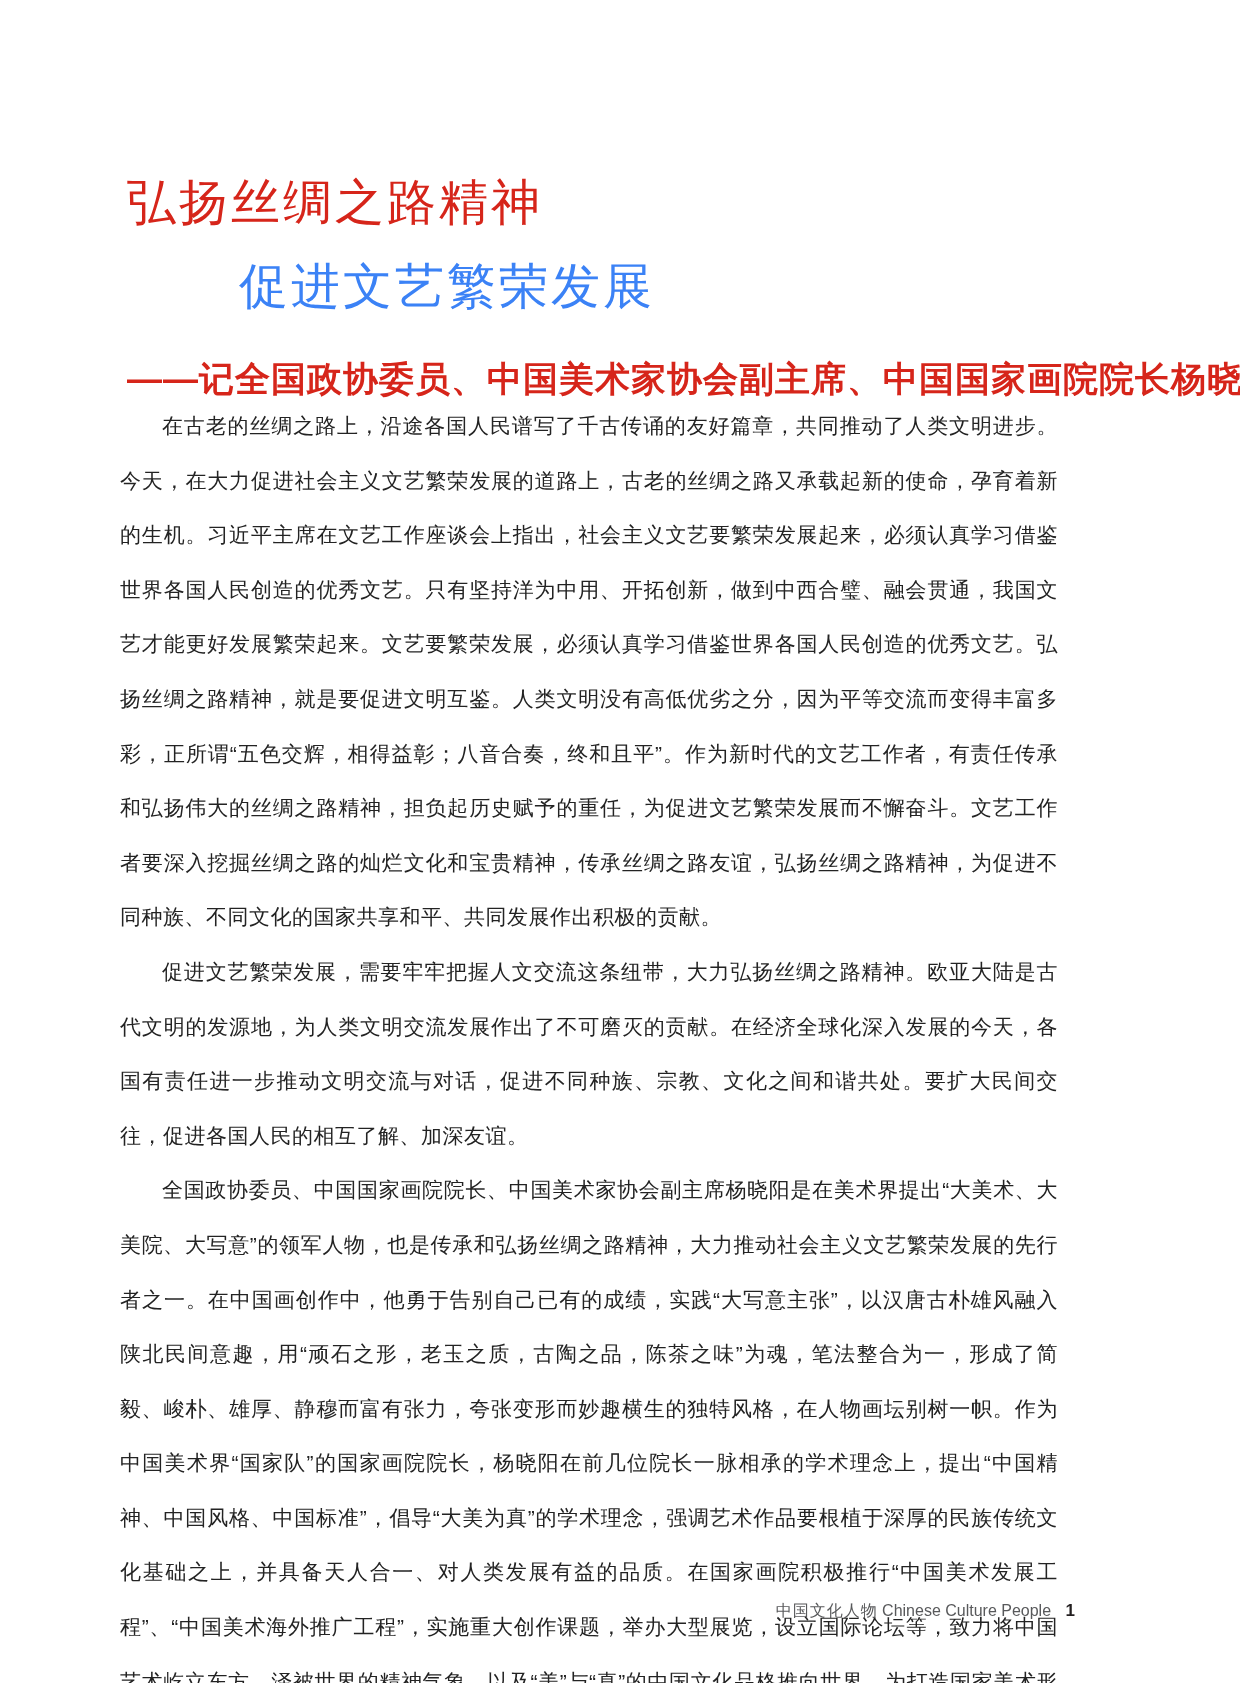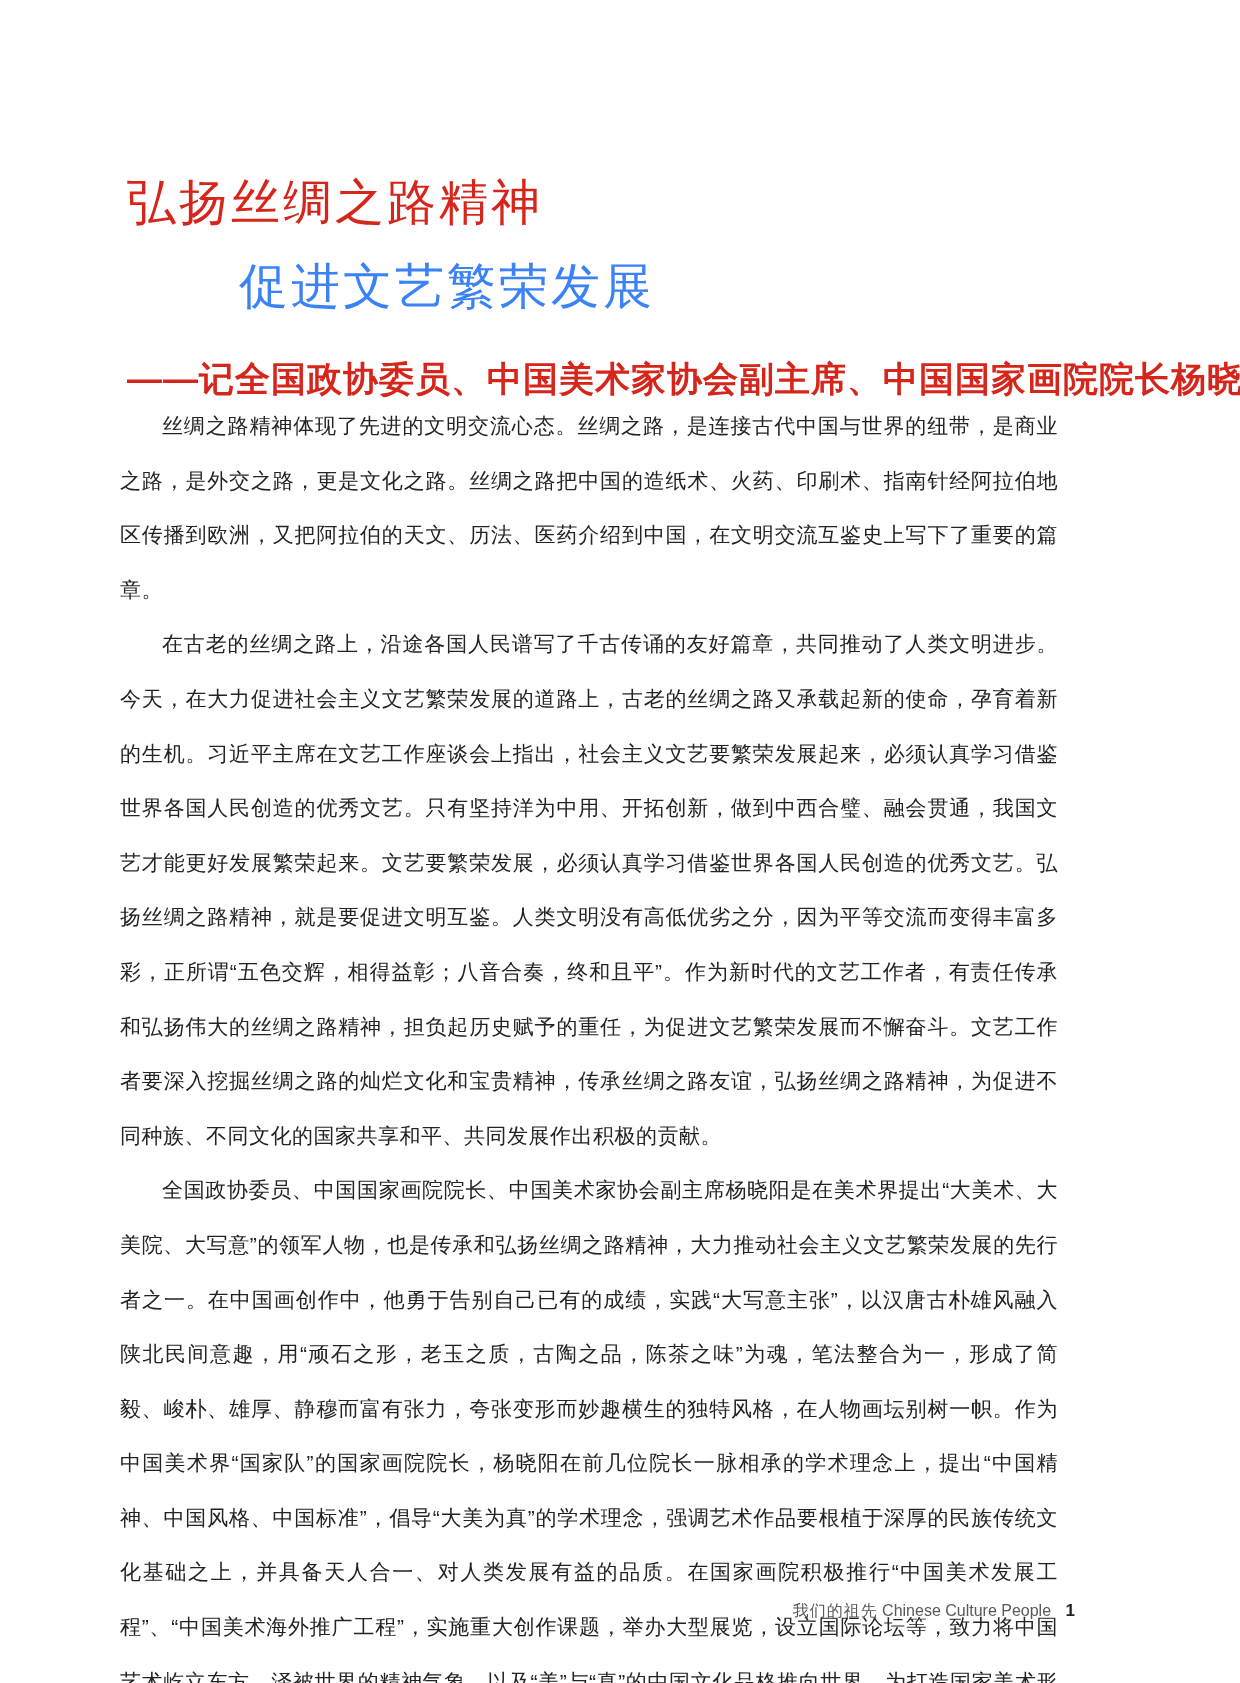"丝绸之路精神体现了先进的文明交流心态。丝绸之路，是连接古代中国与世界的纽带，是商" p { html: <p>丝绸之路精神体现了先进的文明交流心态。丝绸之路，是连接古代中国与世界的纽带，是商业之路，是外交之路，更是文化之路。丝绸之路把中国的造纸术、火药、印刷术、指南针经阿拉伯地区传播到欧洲，又把阿拉伯的天文、历法、医药介绍到中国，在文明交流互鉴史上写下了重要的篇章。</p> -> none }
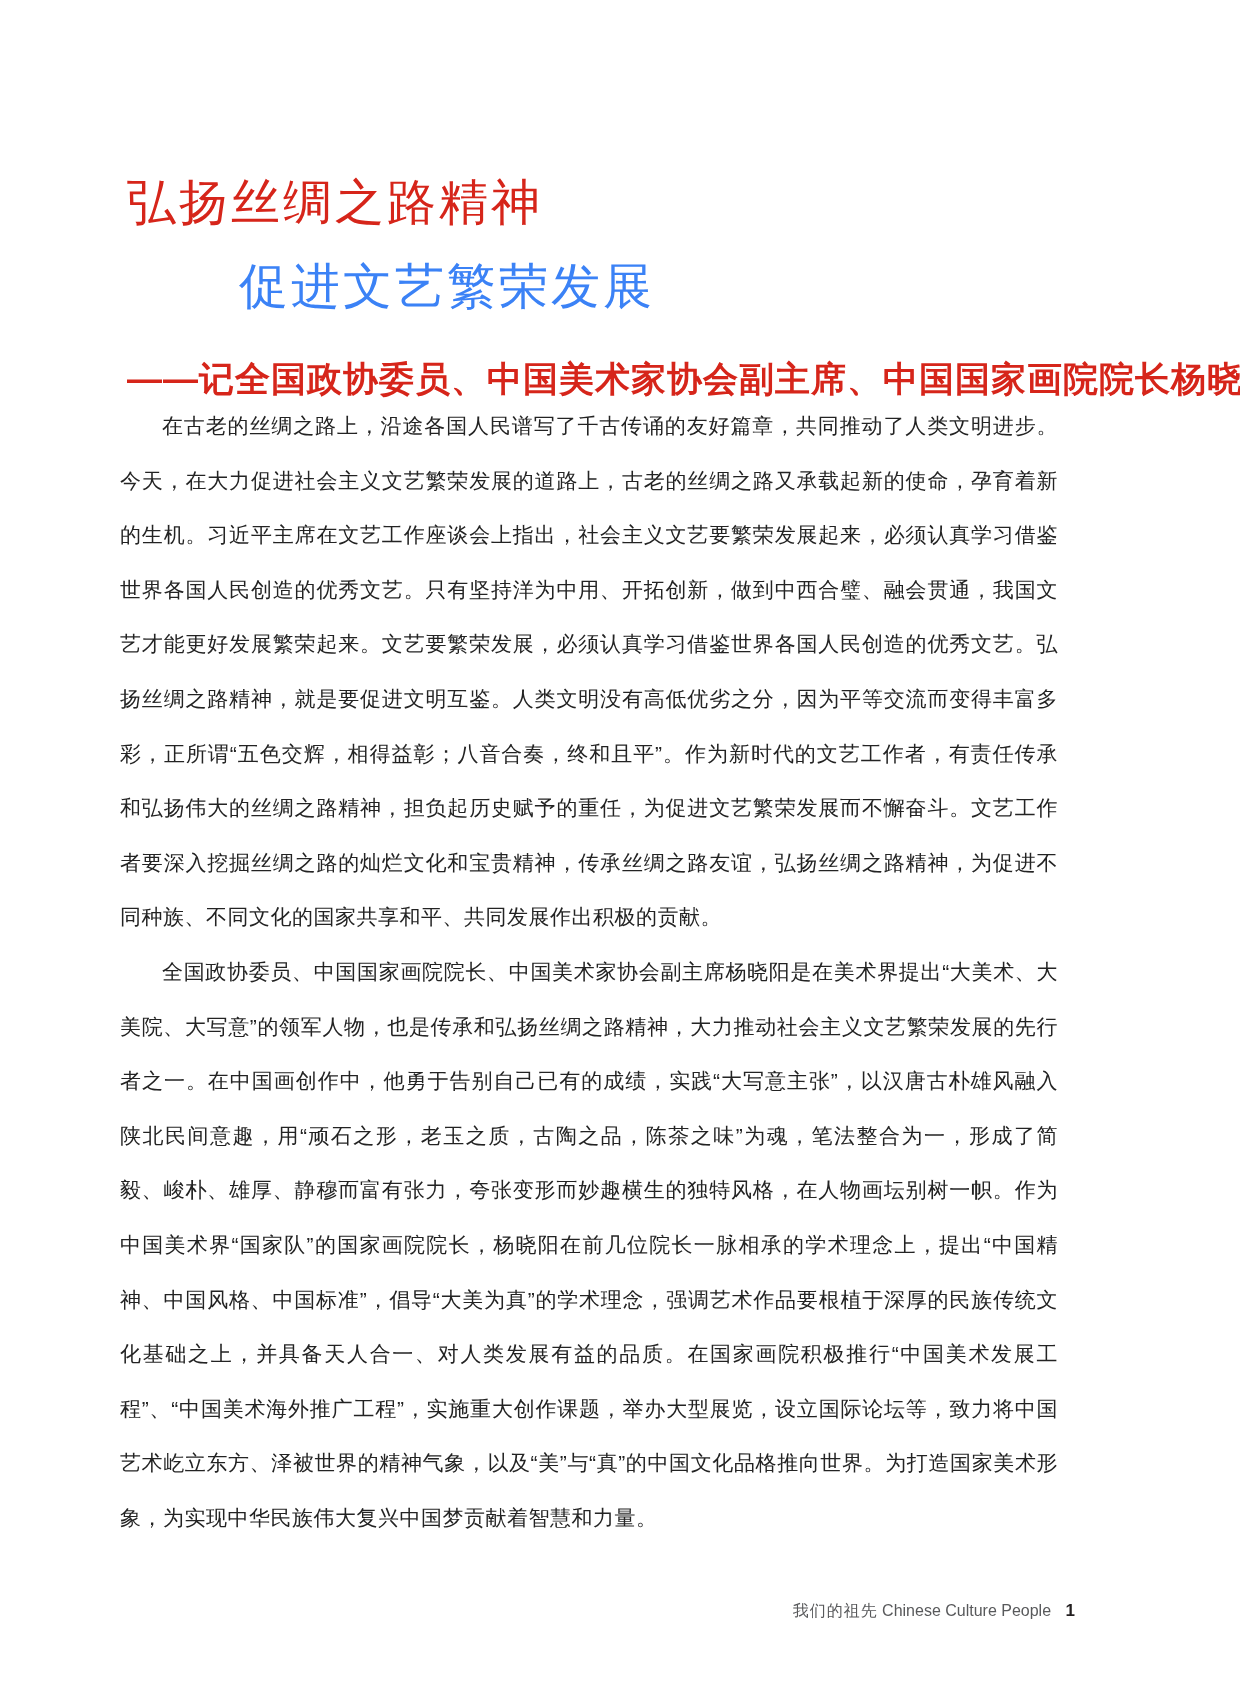"促进文艺繁荣发展，需要牢牢把握人文交流这条纽带，大力弘扬丝绸之路精神。欧亚大陆是" p { html: none -> <p>促进文艺繁荣发展，需要牢牢把握人文交流这条纽带，大力弘扬丝绸之路精神。欧亚大陆是古代文明的发源地，为人类文明交流发展作出了不可磨灭的贡献。在经济全球化深入发展的今天，各国有责任进一步推动文明交流与对话，促进不同种族、宗教、文化之间和谐共处。要扩大民间交往，促进各国人民的相互了解、加深友谊。</p> }
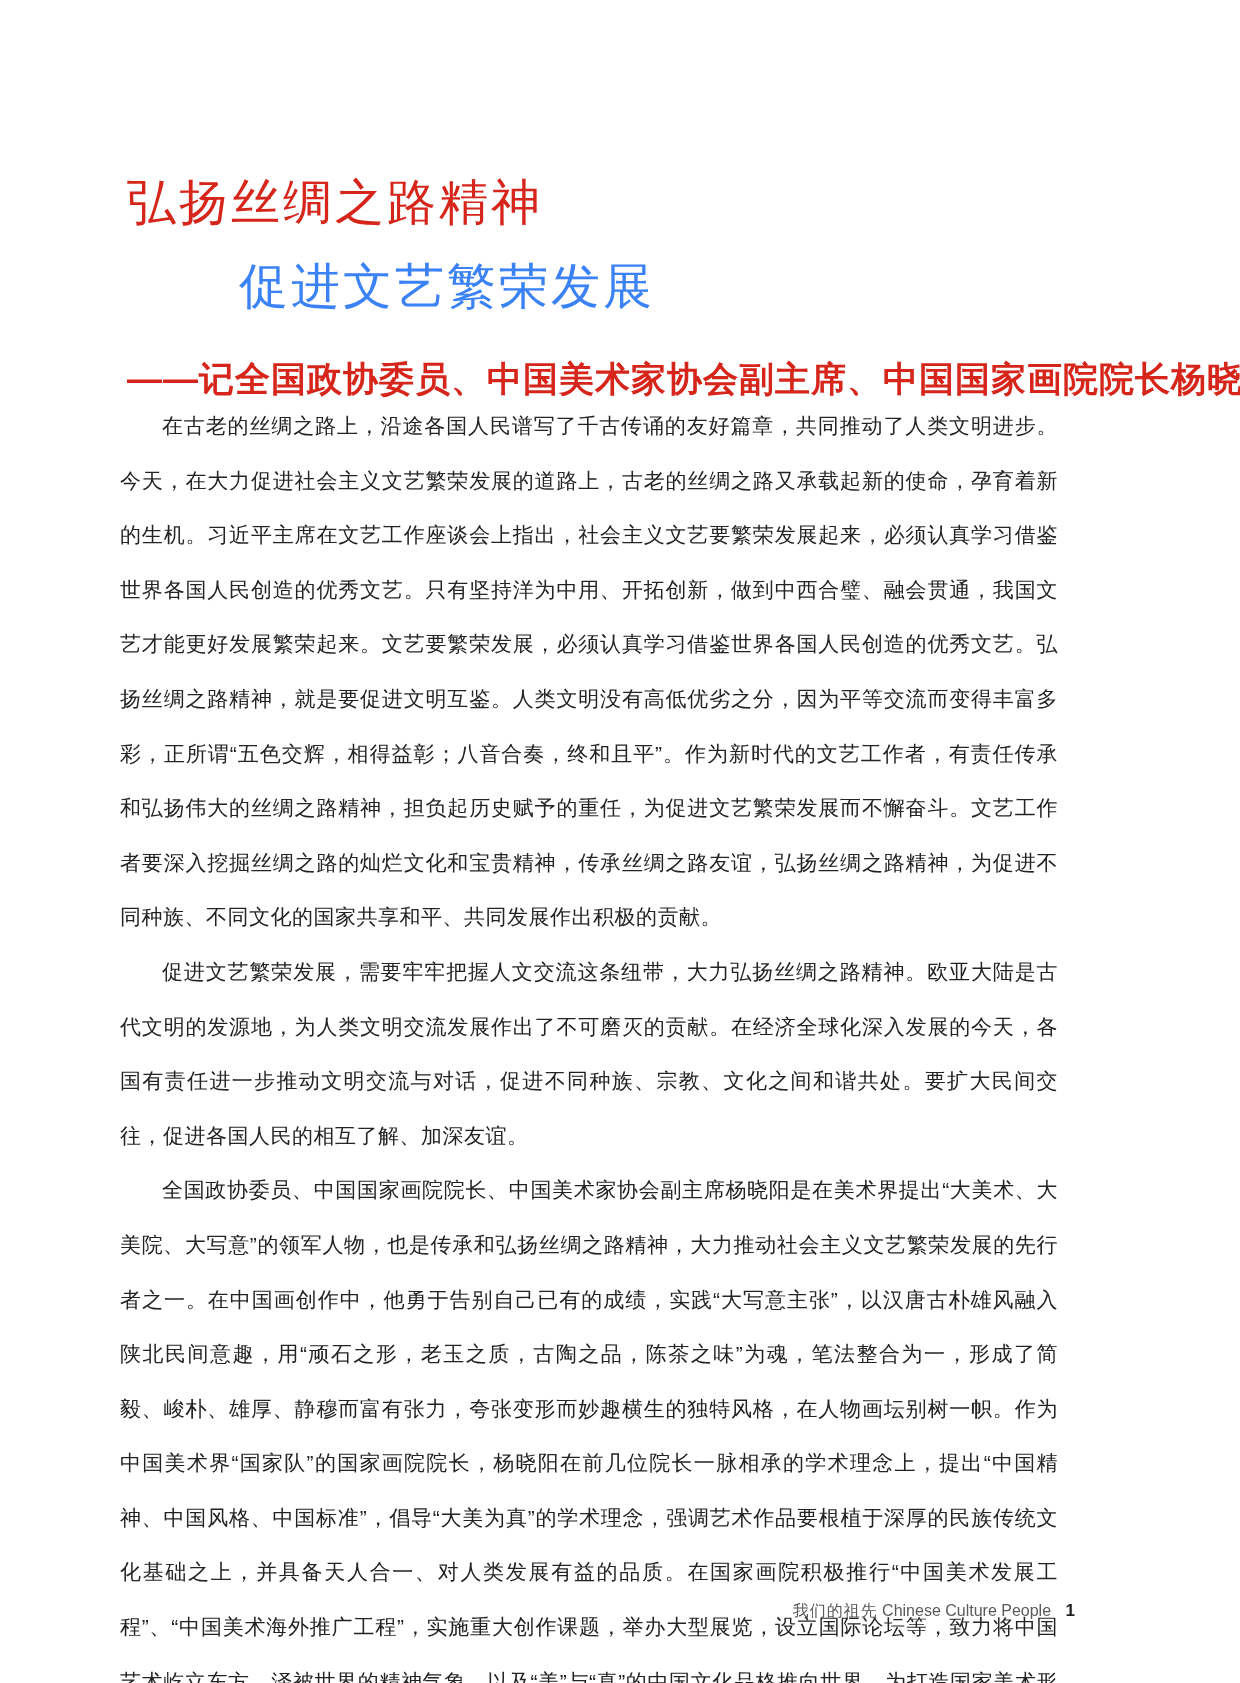"我们的祖先" span.cn { text: 我们的祖先 -> 中国文化人物 }
